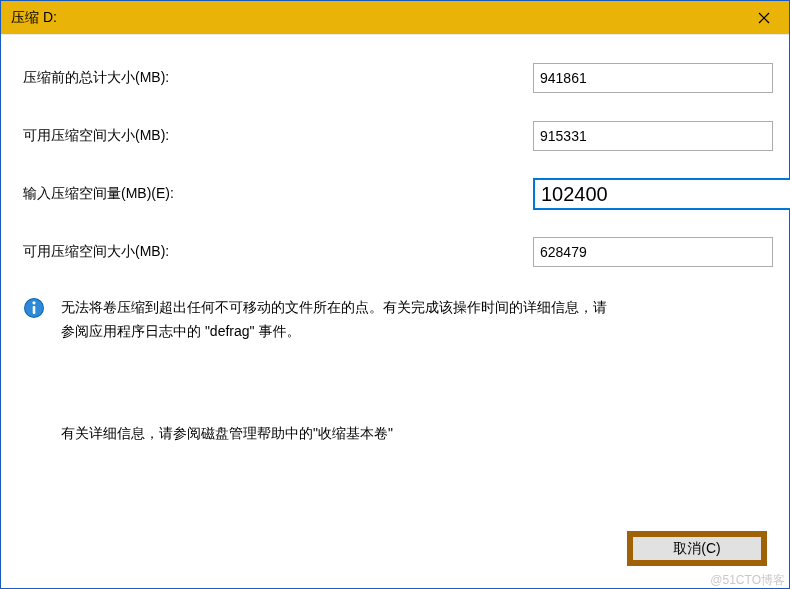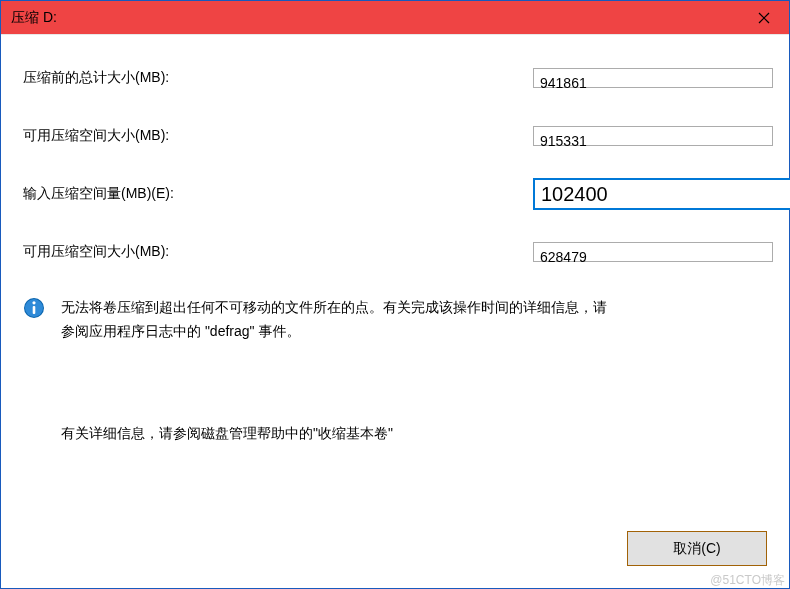"压缩 D:" .titlebar { background: #ef4444 -> #eab308 }
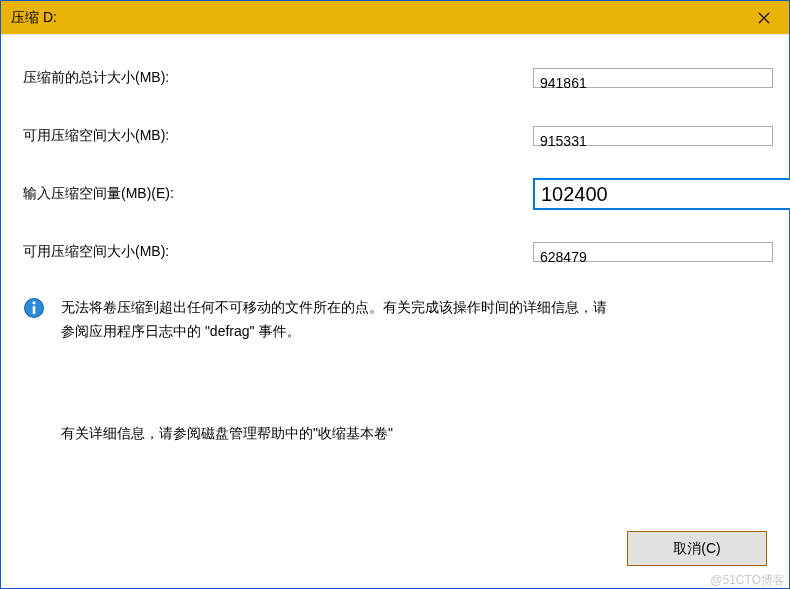"941861" .field-value-readonly { height: 20px -> 30px }
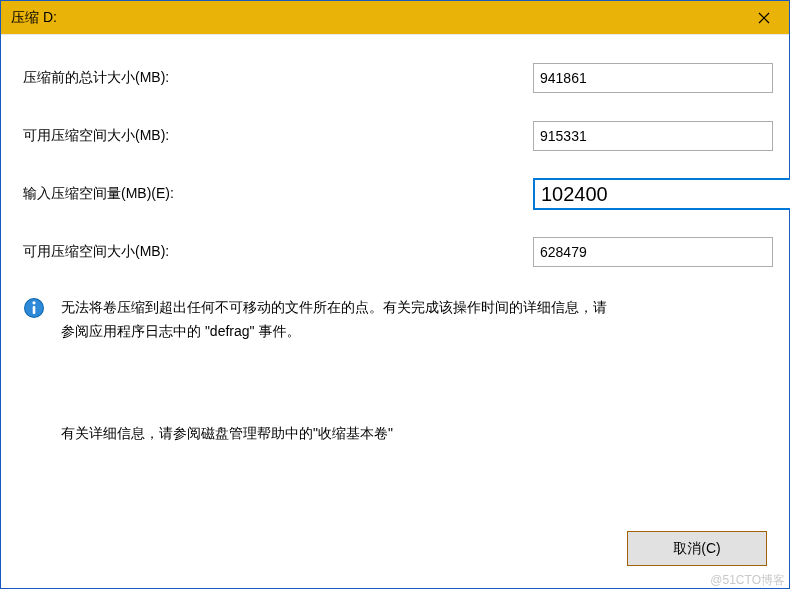"取消(C)" .dlg-btn { border: 1px solid #a16207 -> 6px solid #a16207 }
